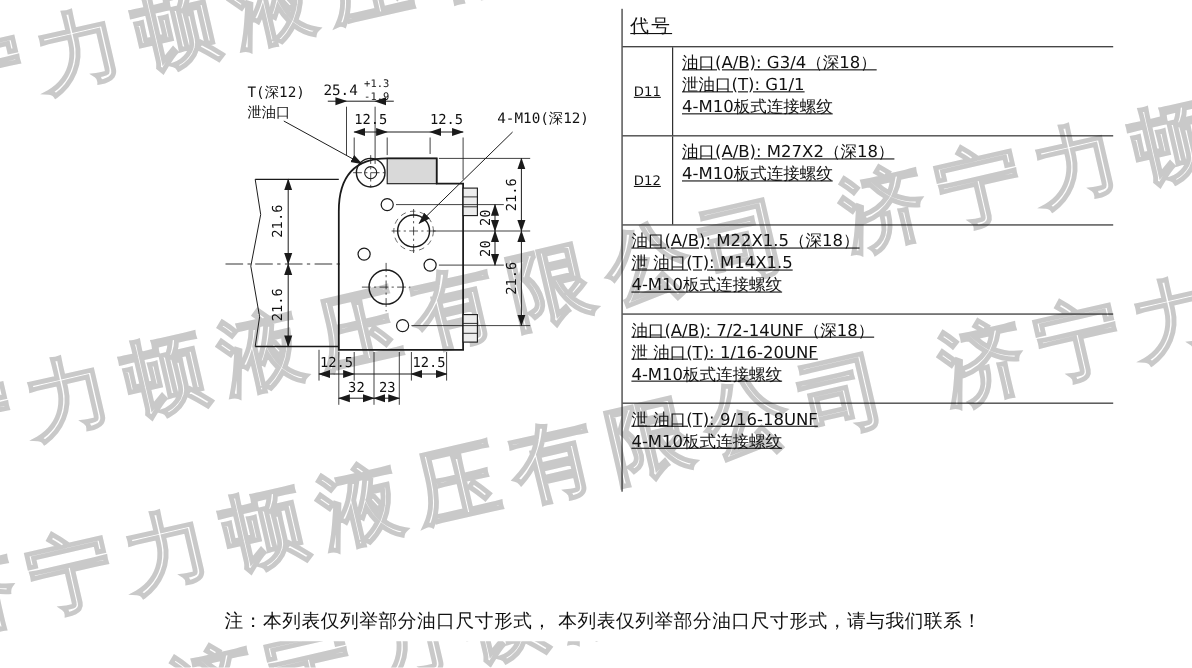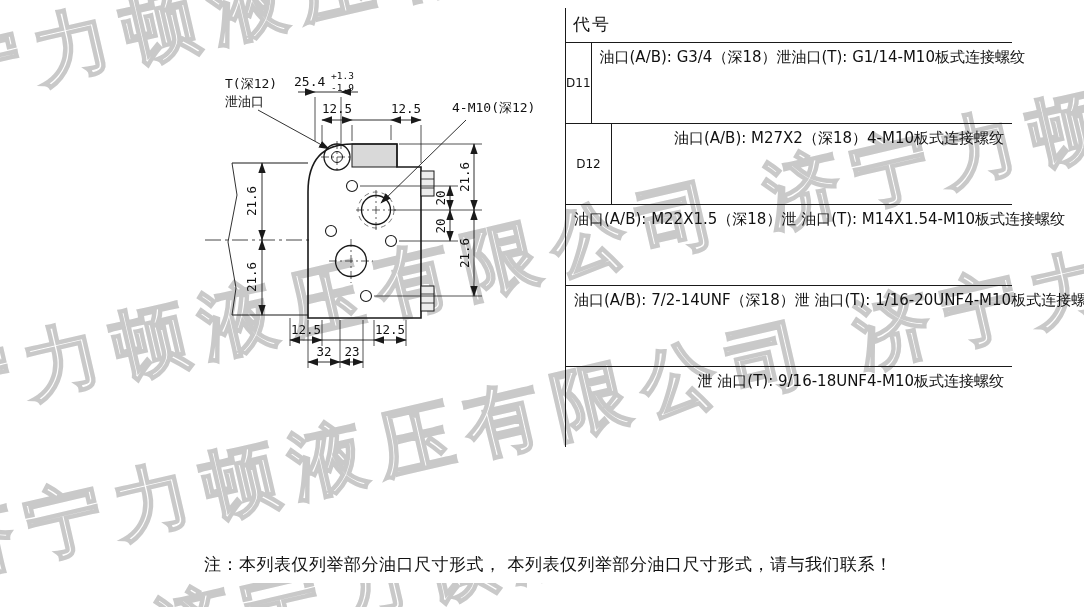"代号" .spec-table { text-decoration: none -> underline }
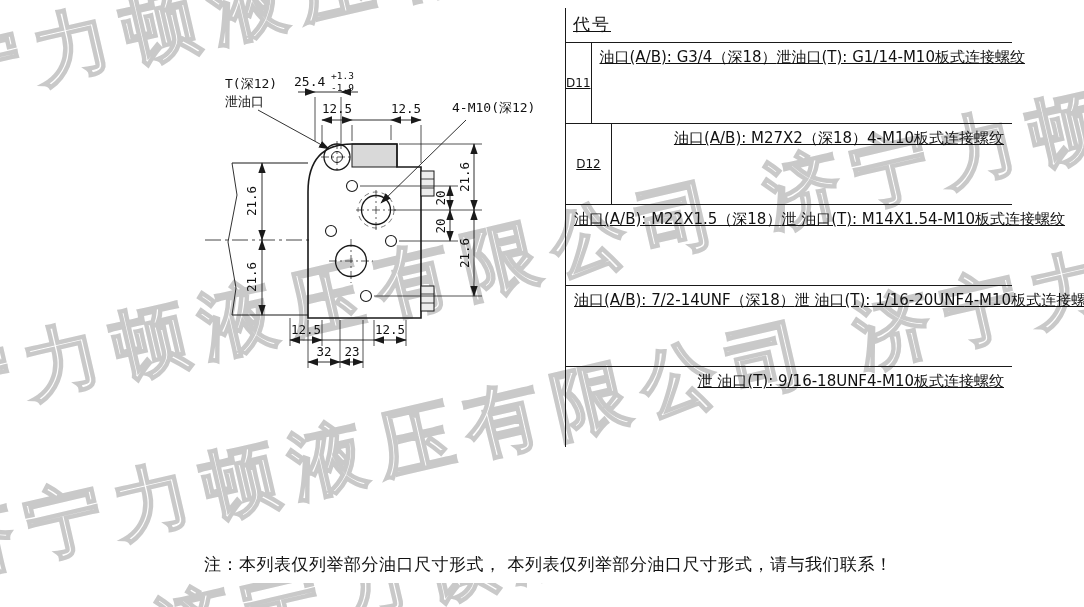"油口(A/B): G3/4（深18）" .desc-cell { flex-direction: row -> column; justify-content: flex-end -> flex-start }
